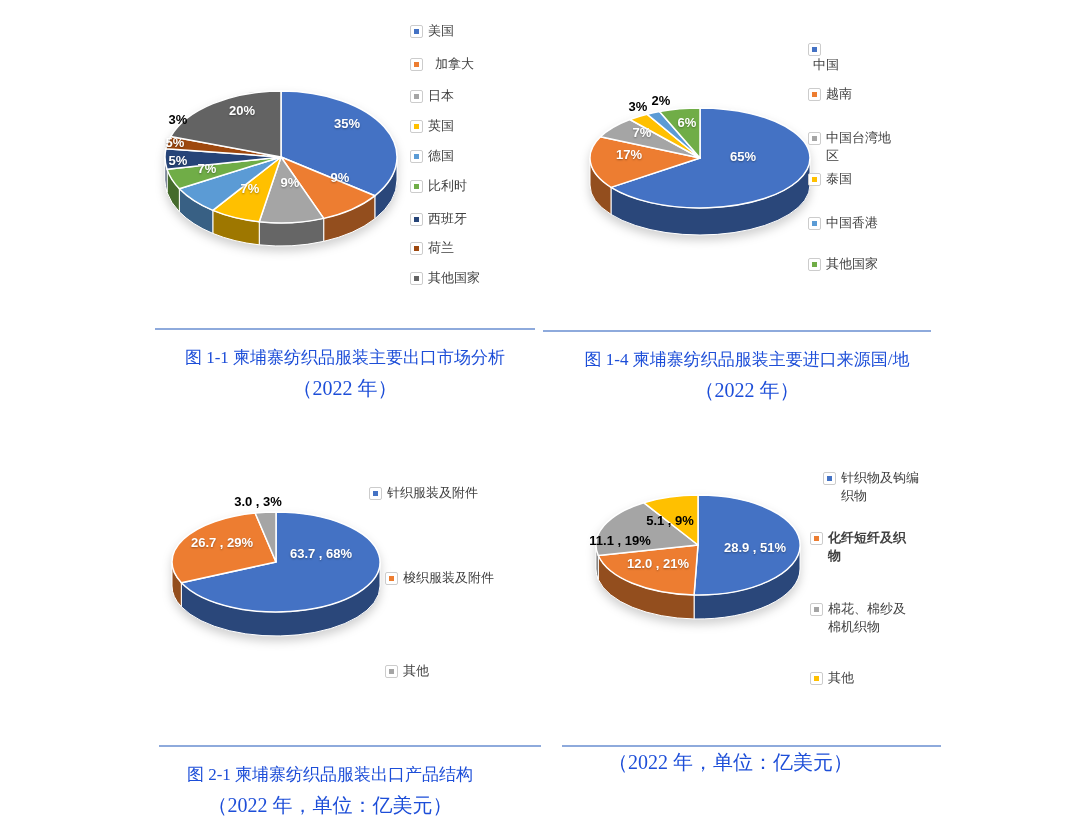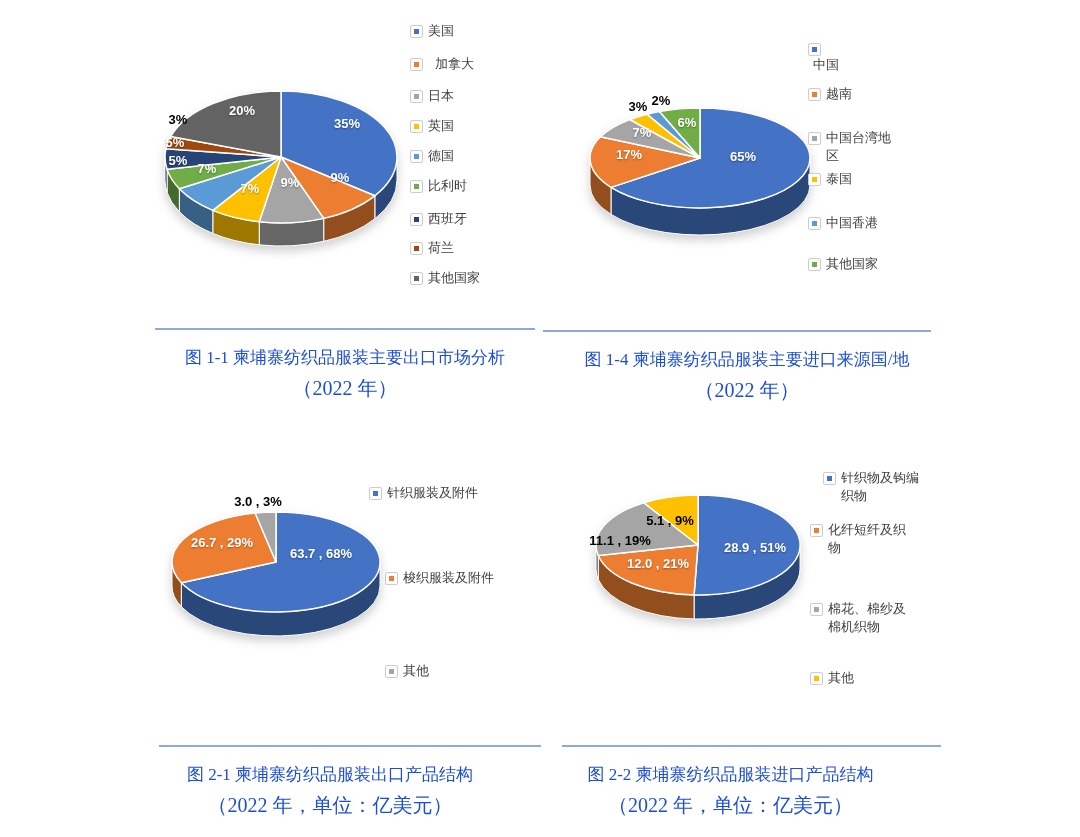"化纤短纤及织物" div.legend-item { font-weight: none -> bold; top: 81px -> 89px }
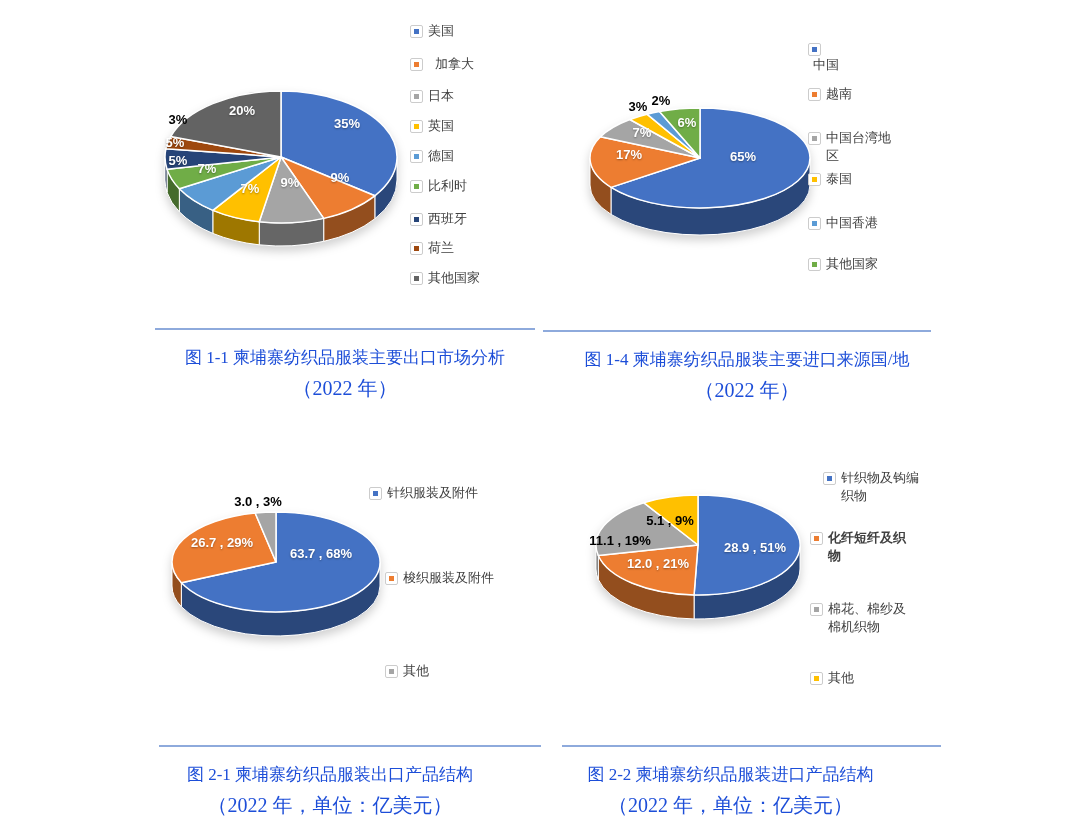"图 2-2 柬埔寨纺织品服装进口产品结构" div.cap1 { html: <div>图 2-2 柬埔寨纺织品服装进口产品结构</div> -> none }
